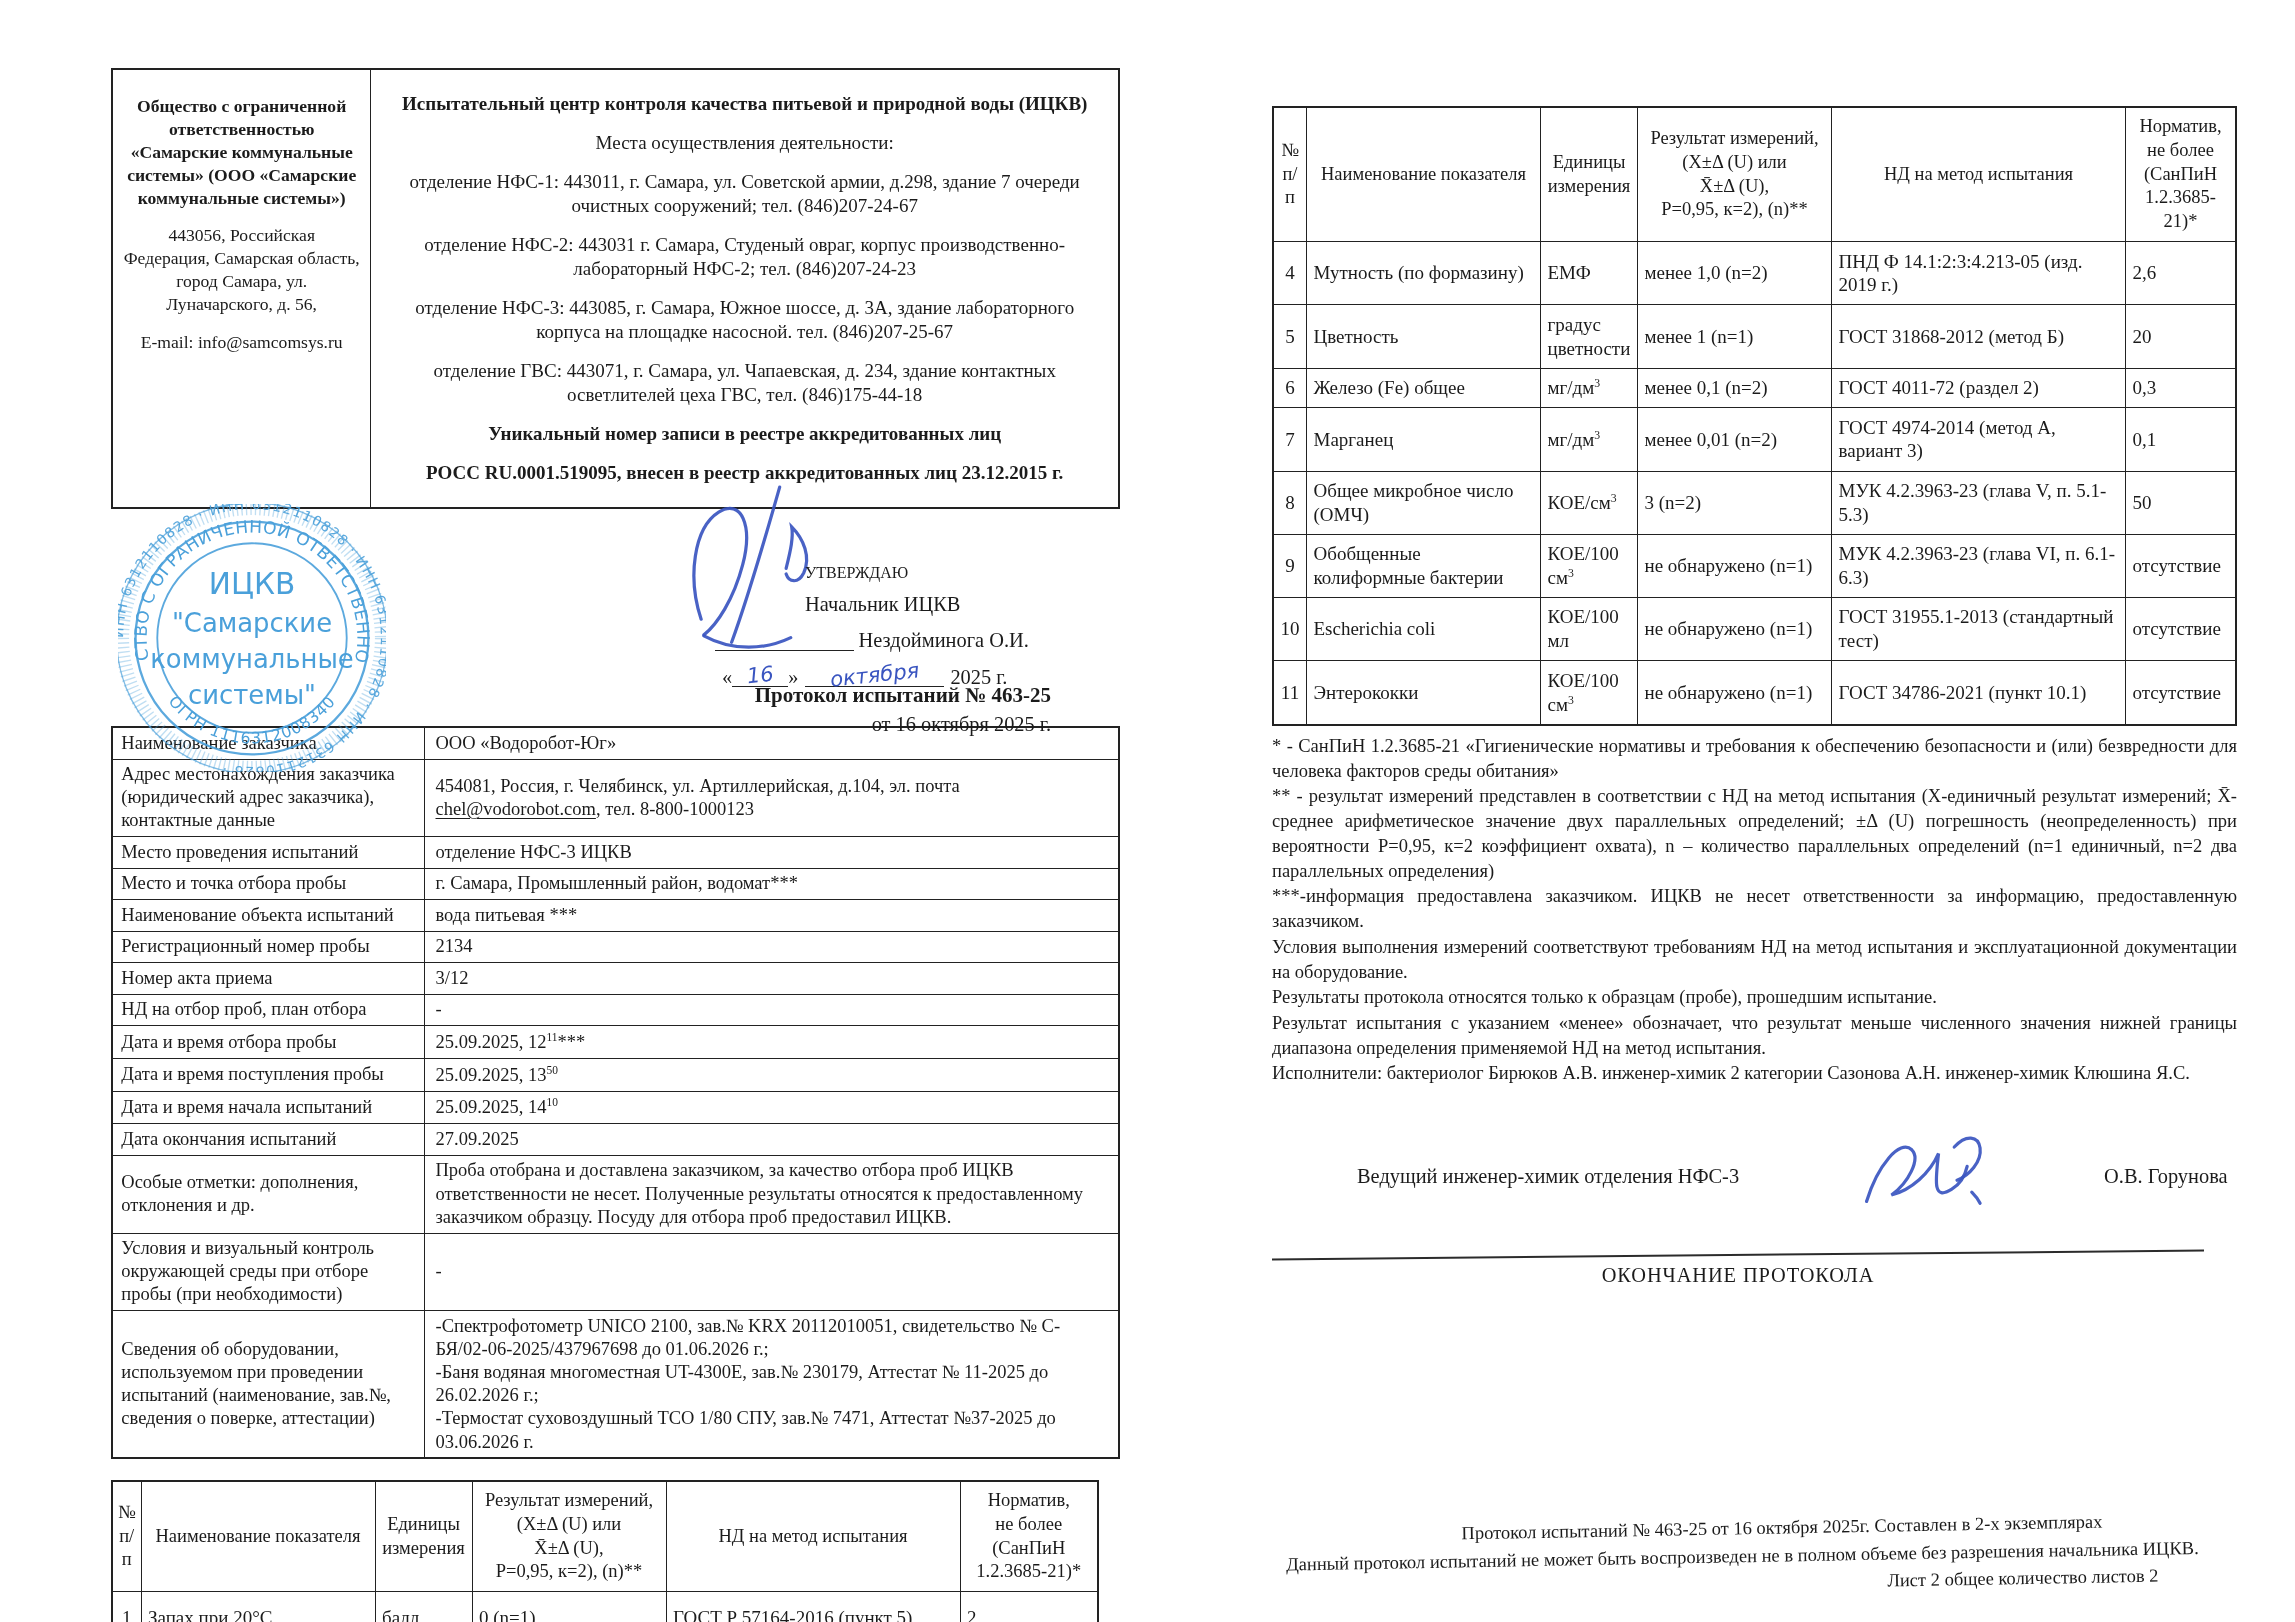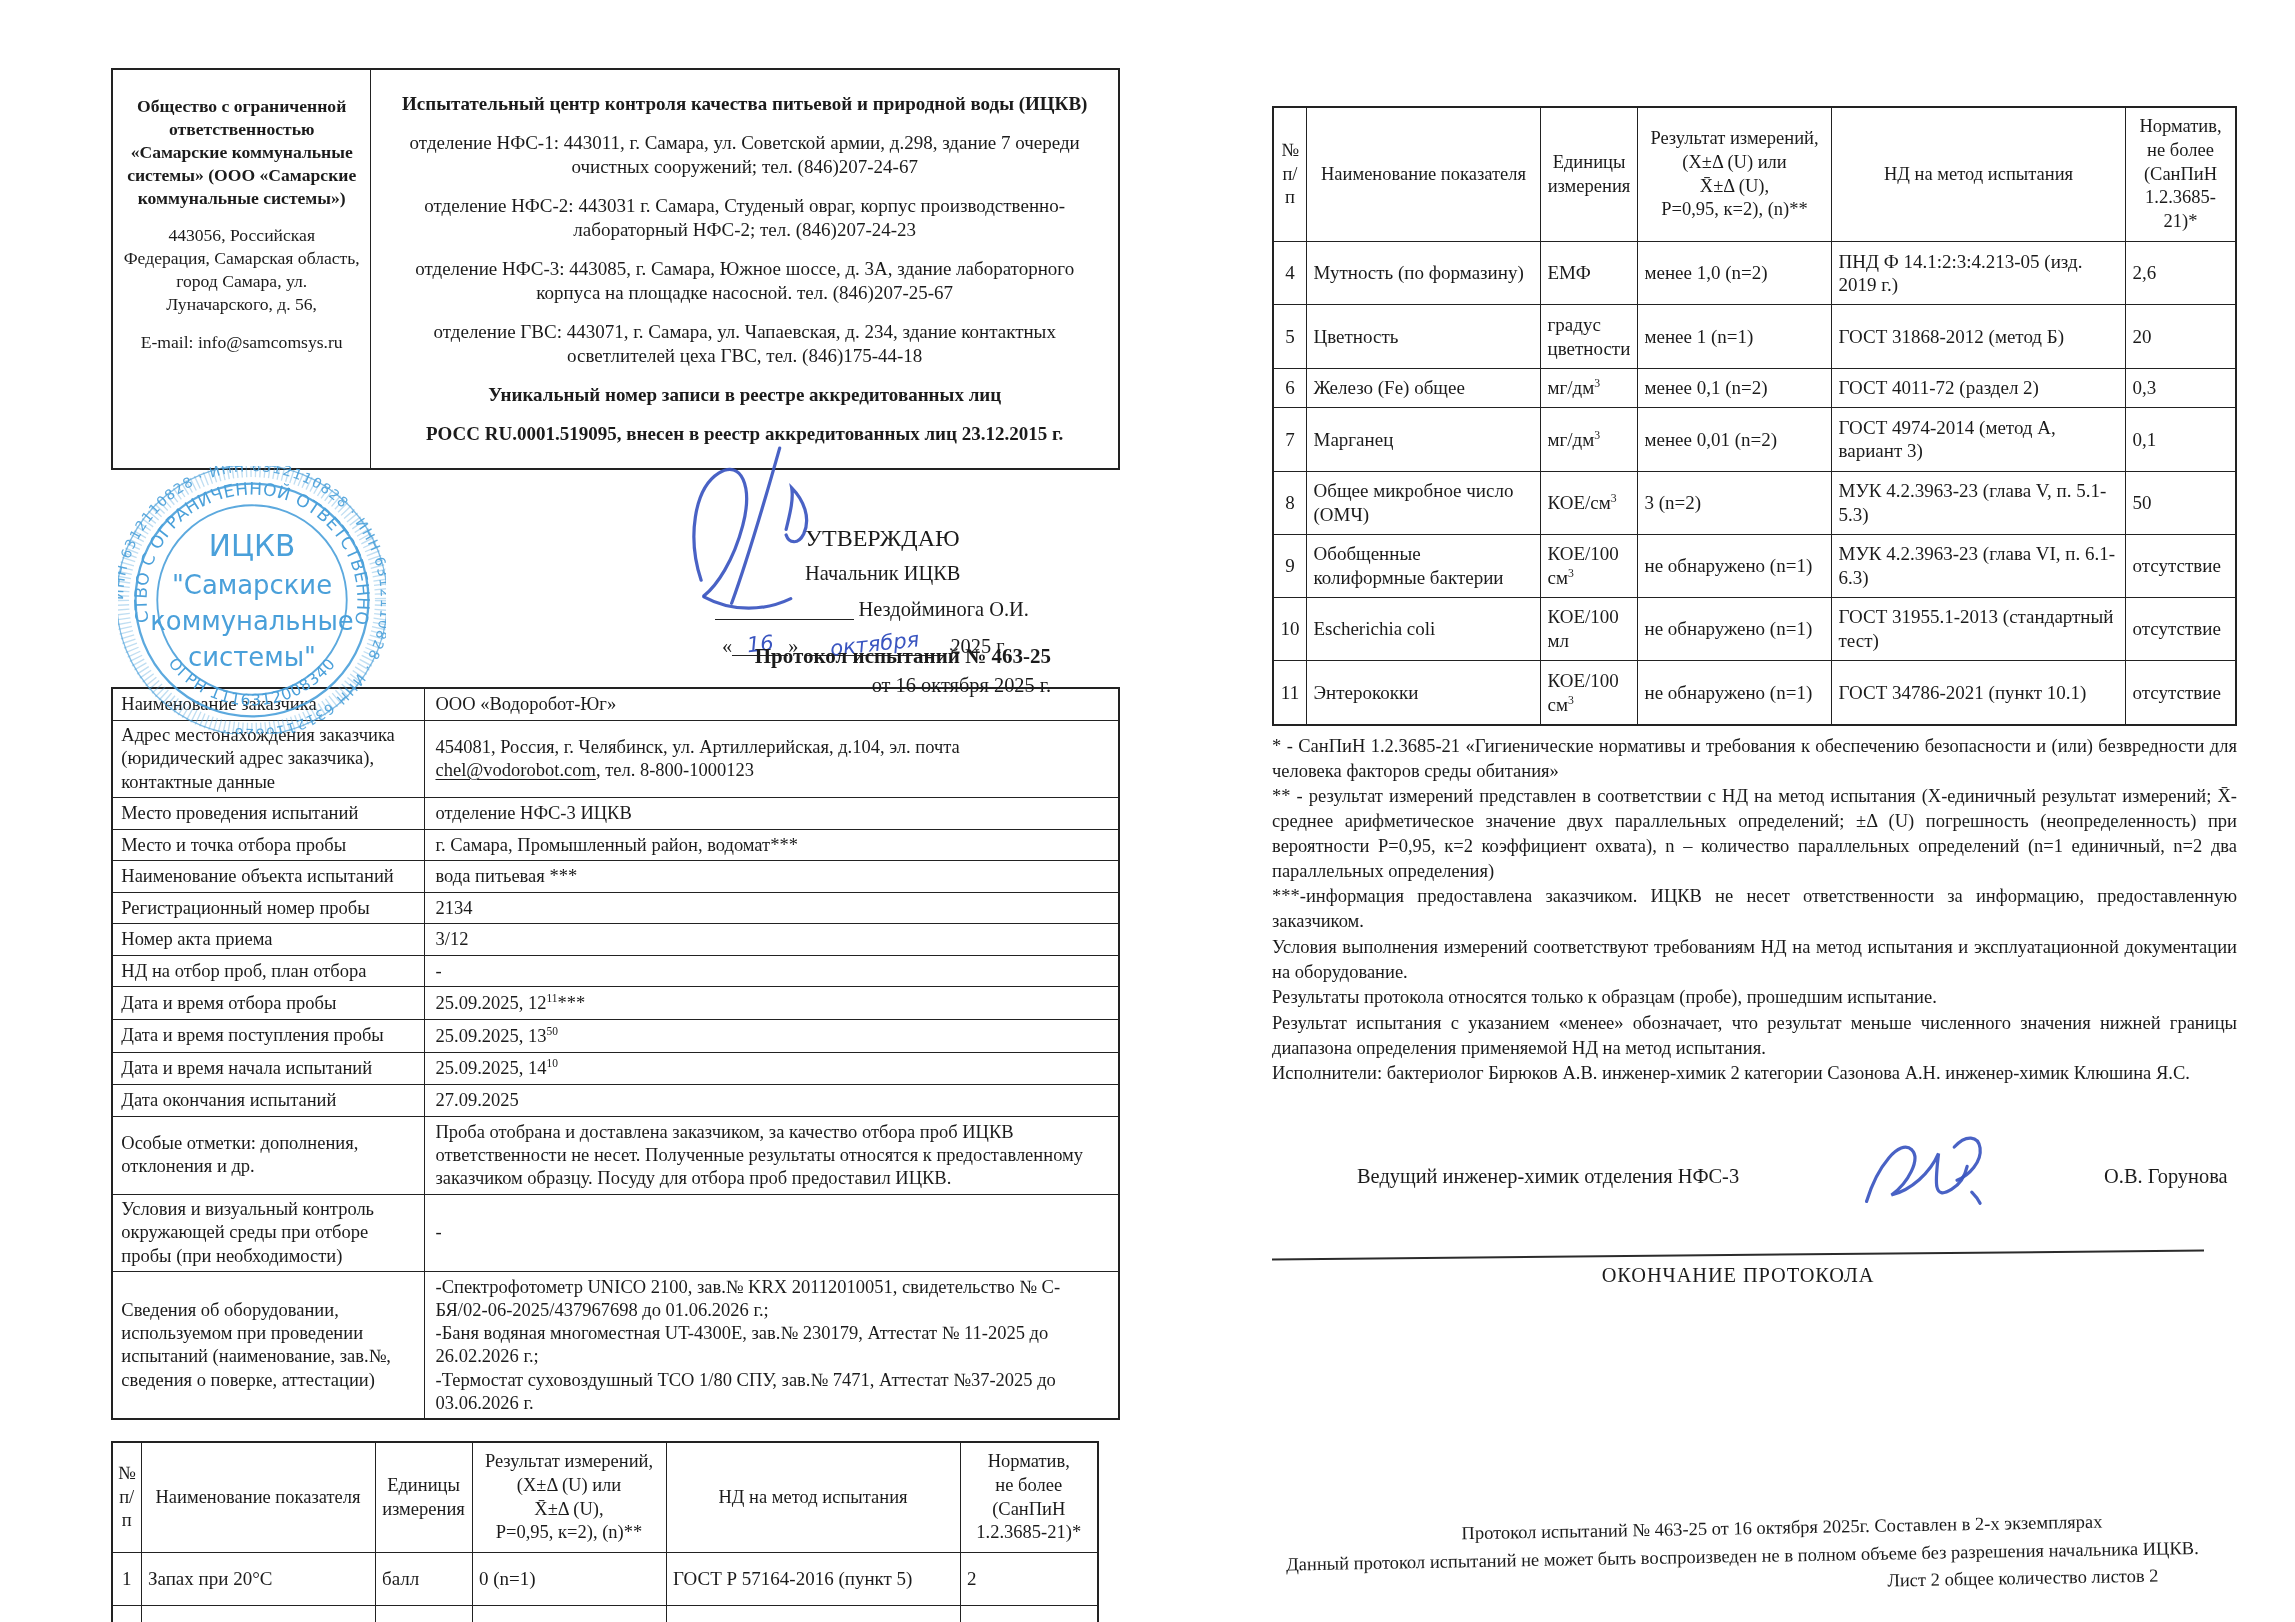"Места осуществления деятельности:" div.hline { html: none -> <div>Места осуществления деятельности:</div> }
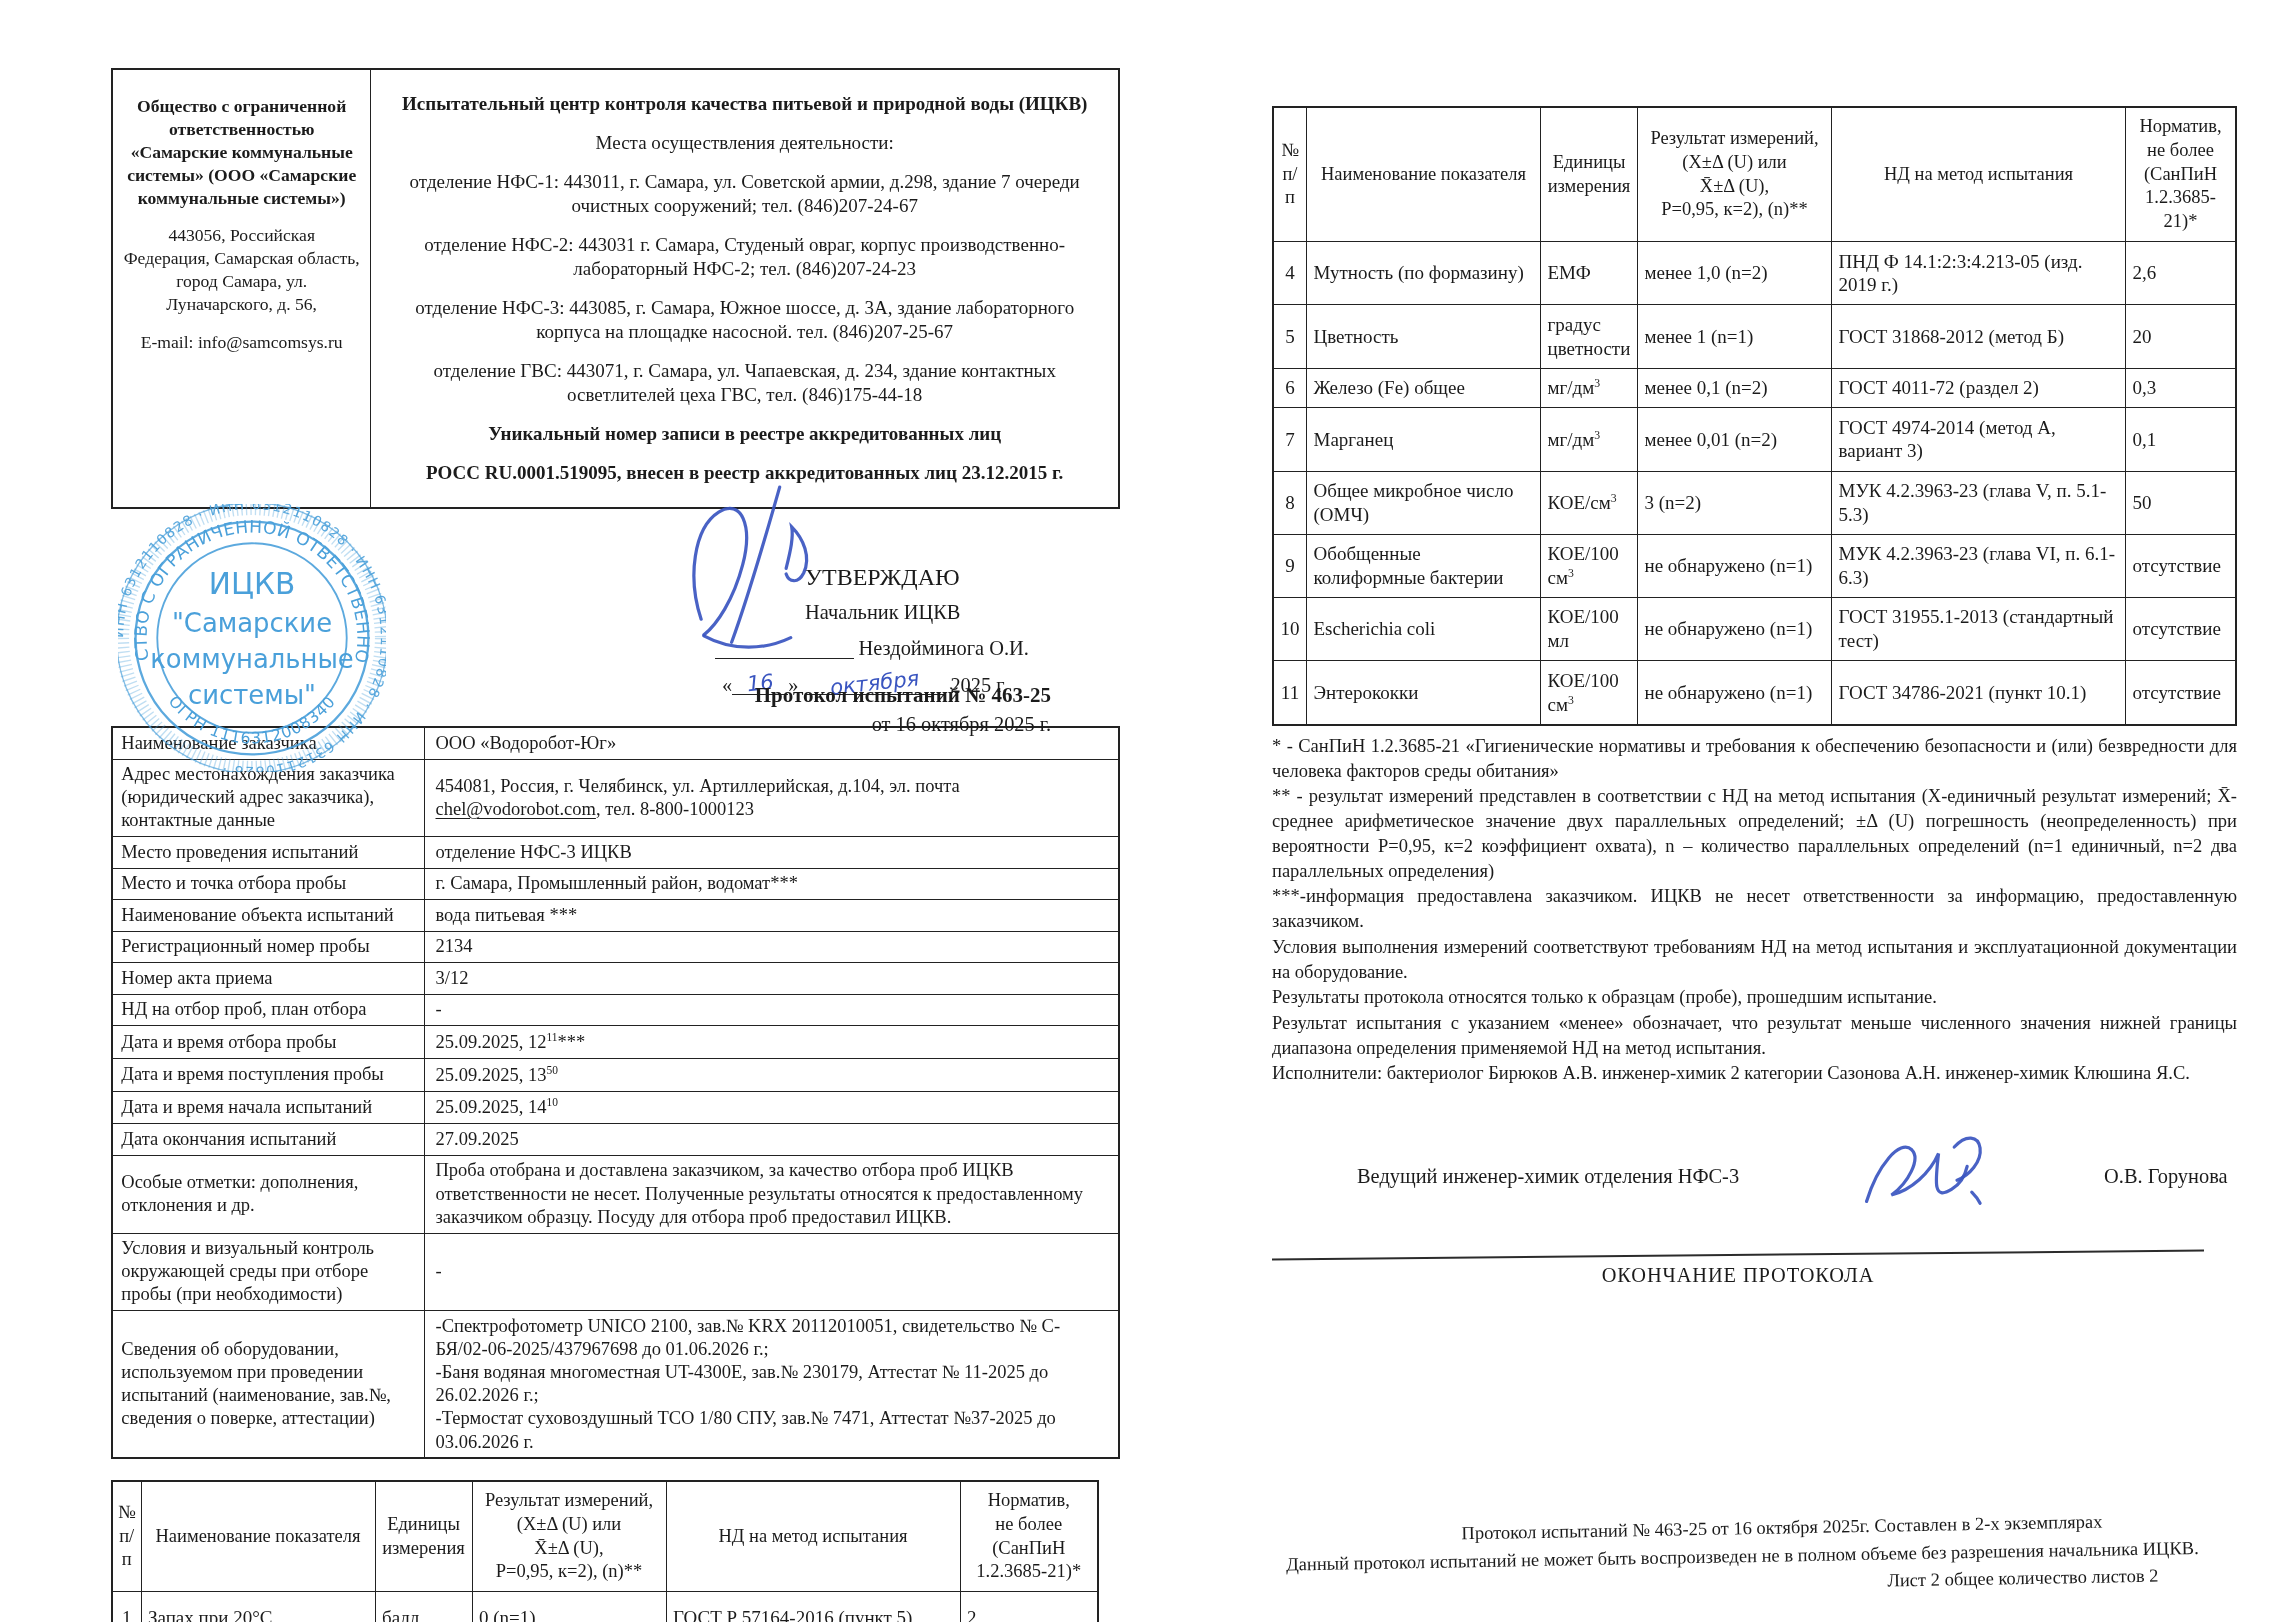"УТВЕРЖДАЮ" .ap1 { font-size: 24px -> 16px }
